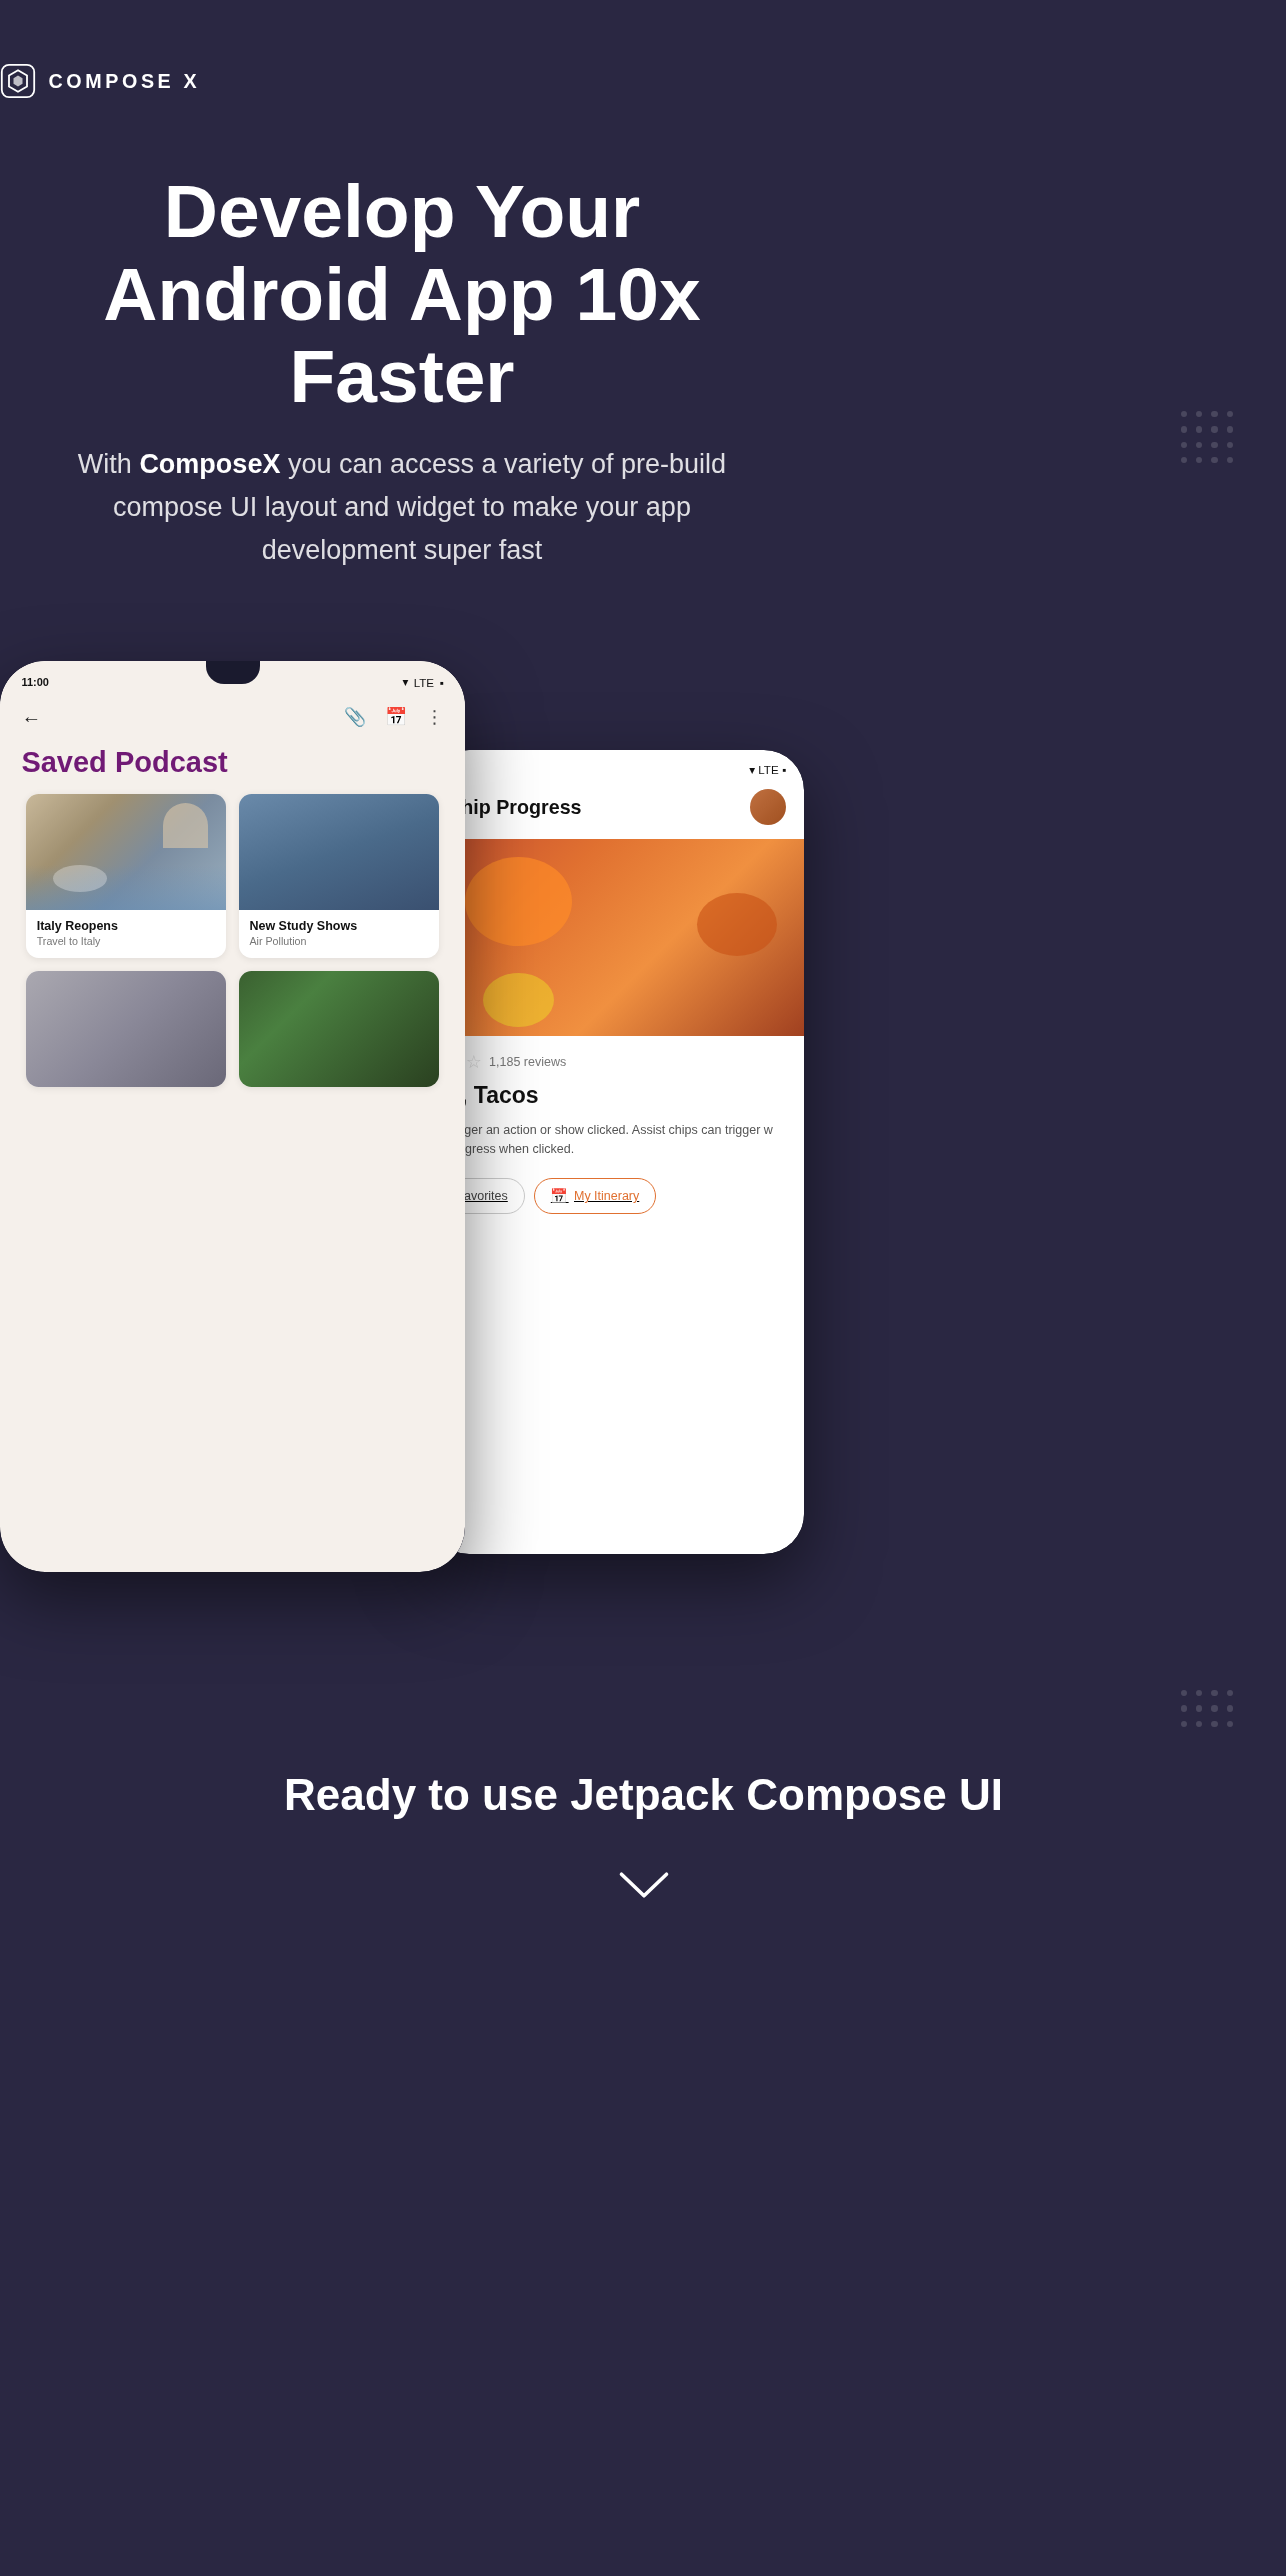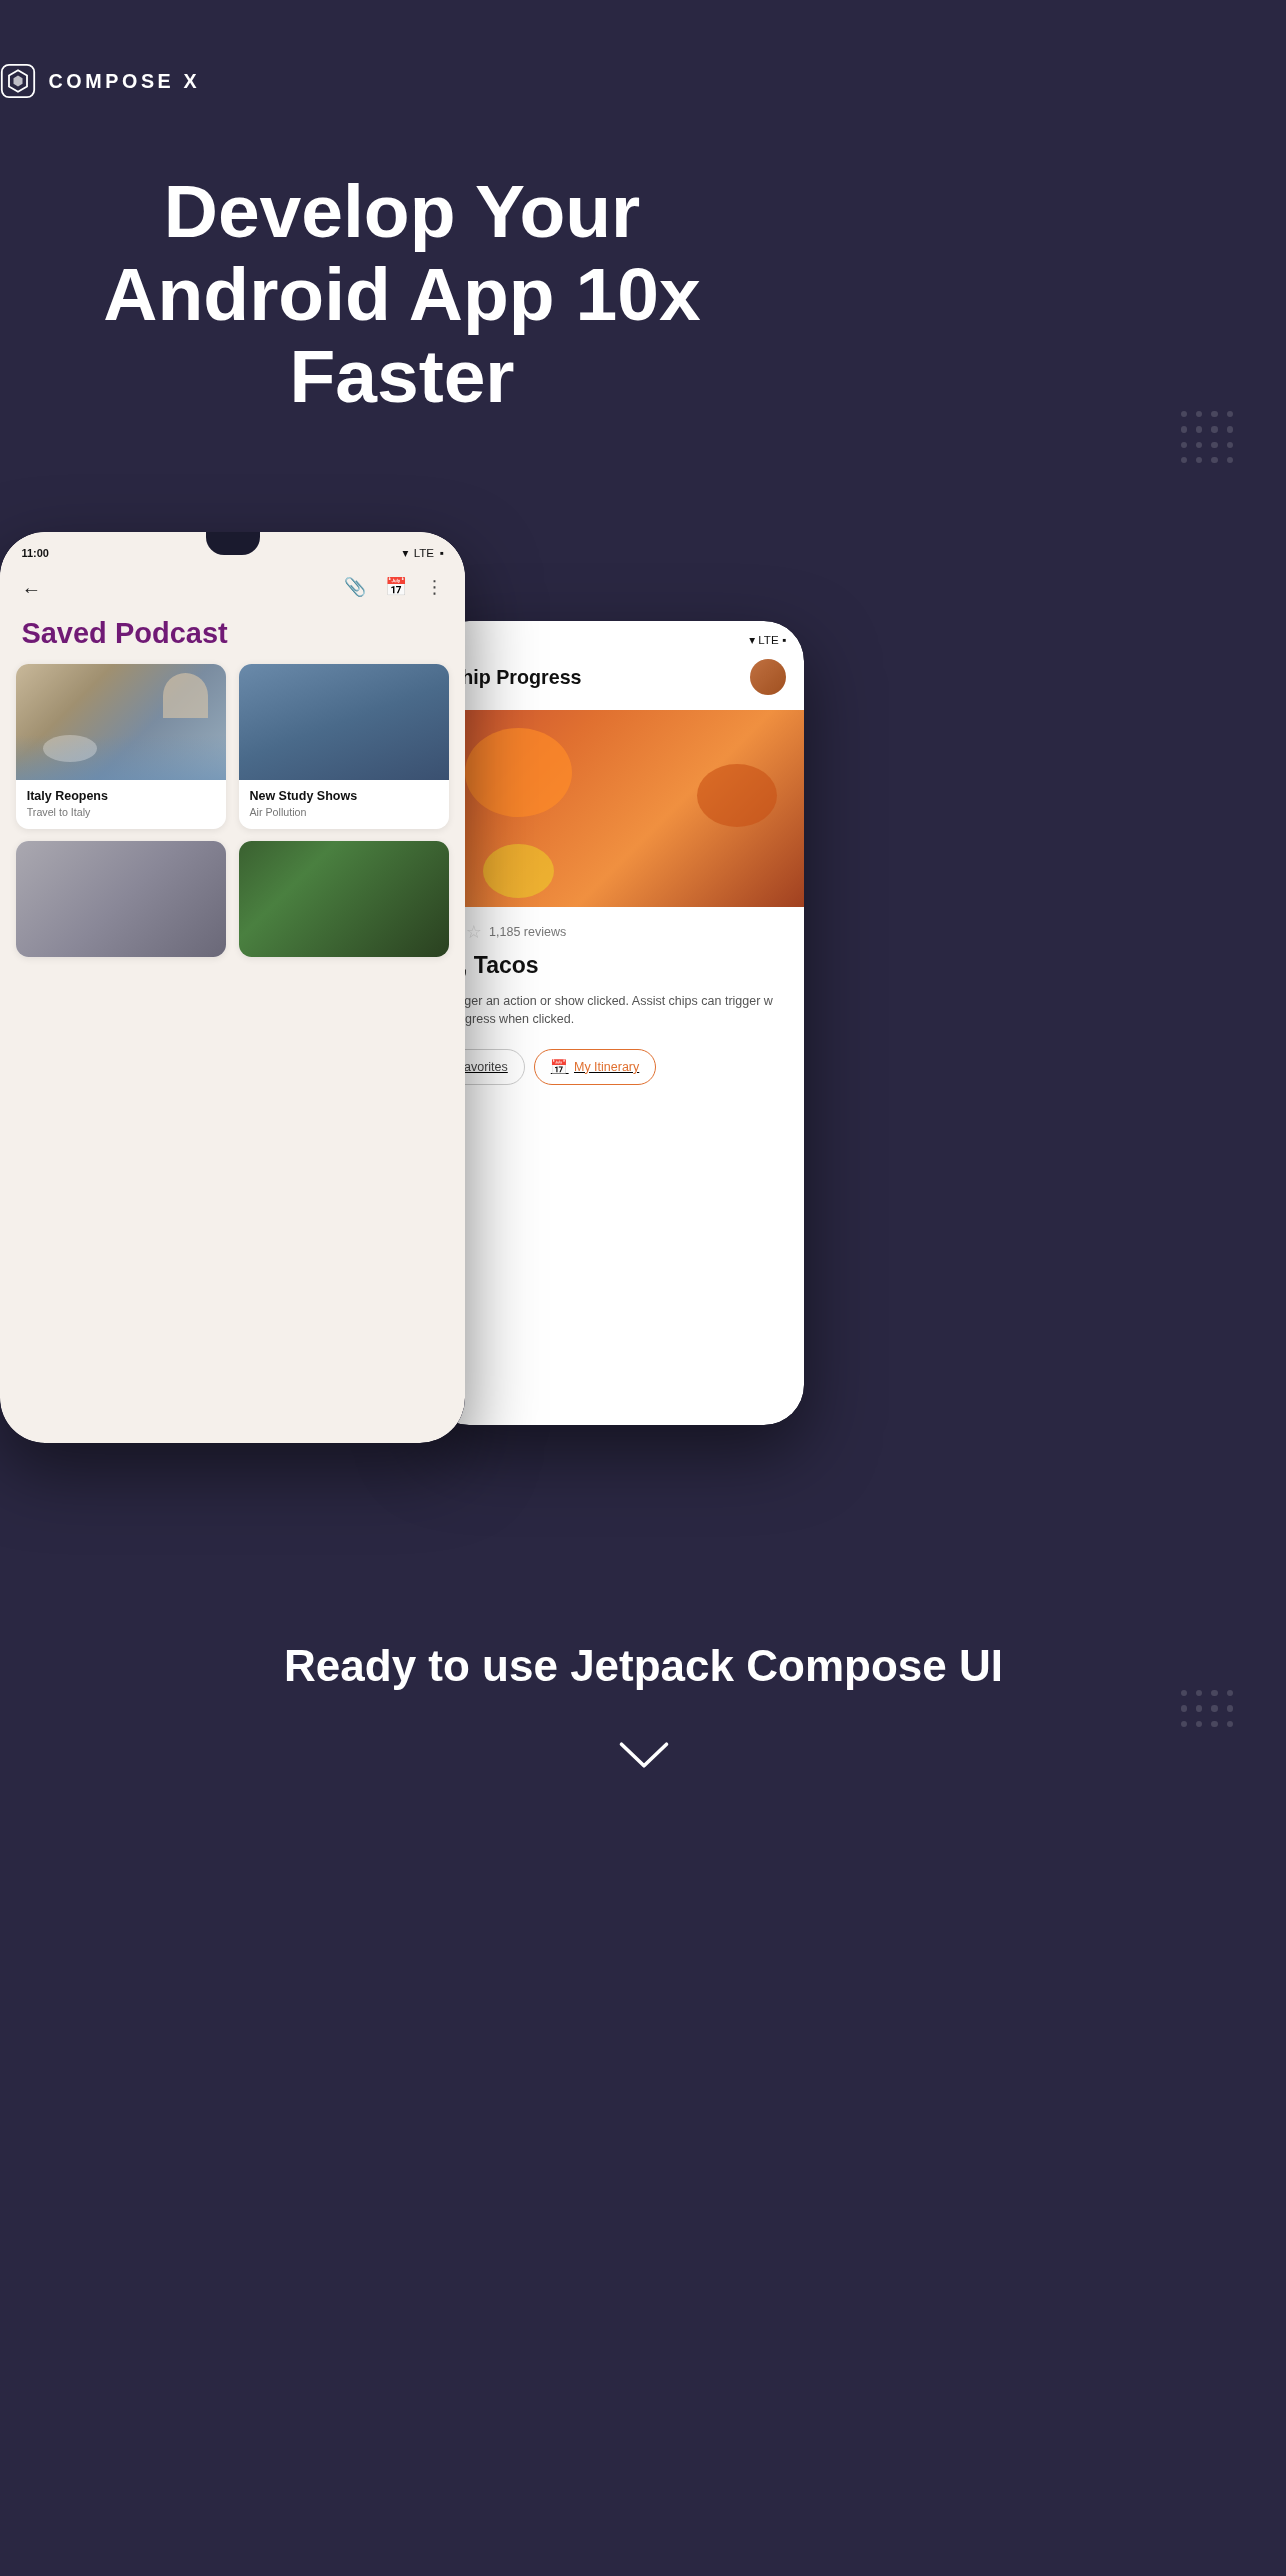"With ComposeX you can access" p.hero-subtitle { html: none -> <p> <span>With </span><strong>ComposeX</strong><span> you can access a variety of pre-build compose UI layout and widget to make your app development super fast</span> </p> }
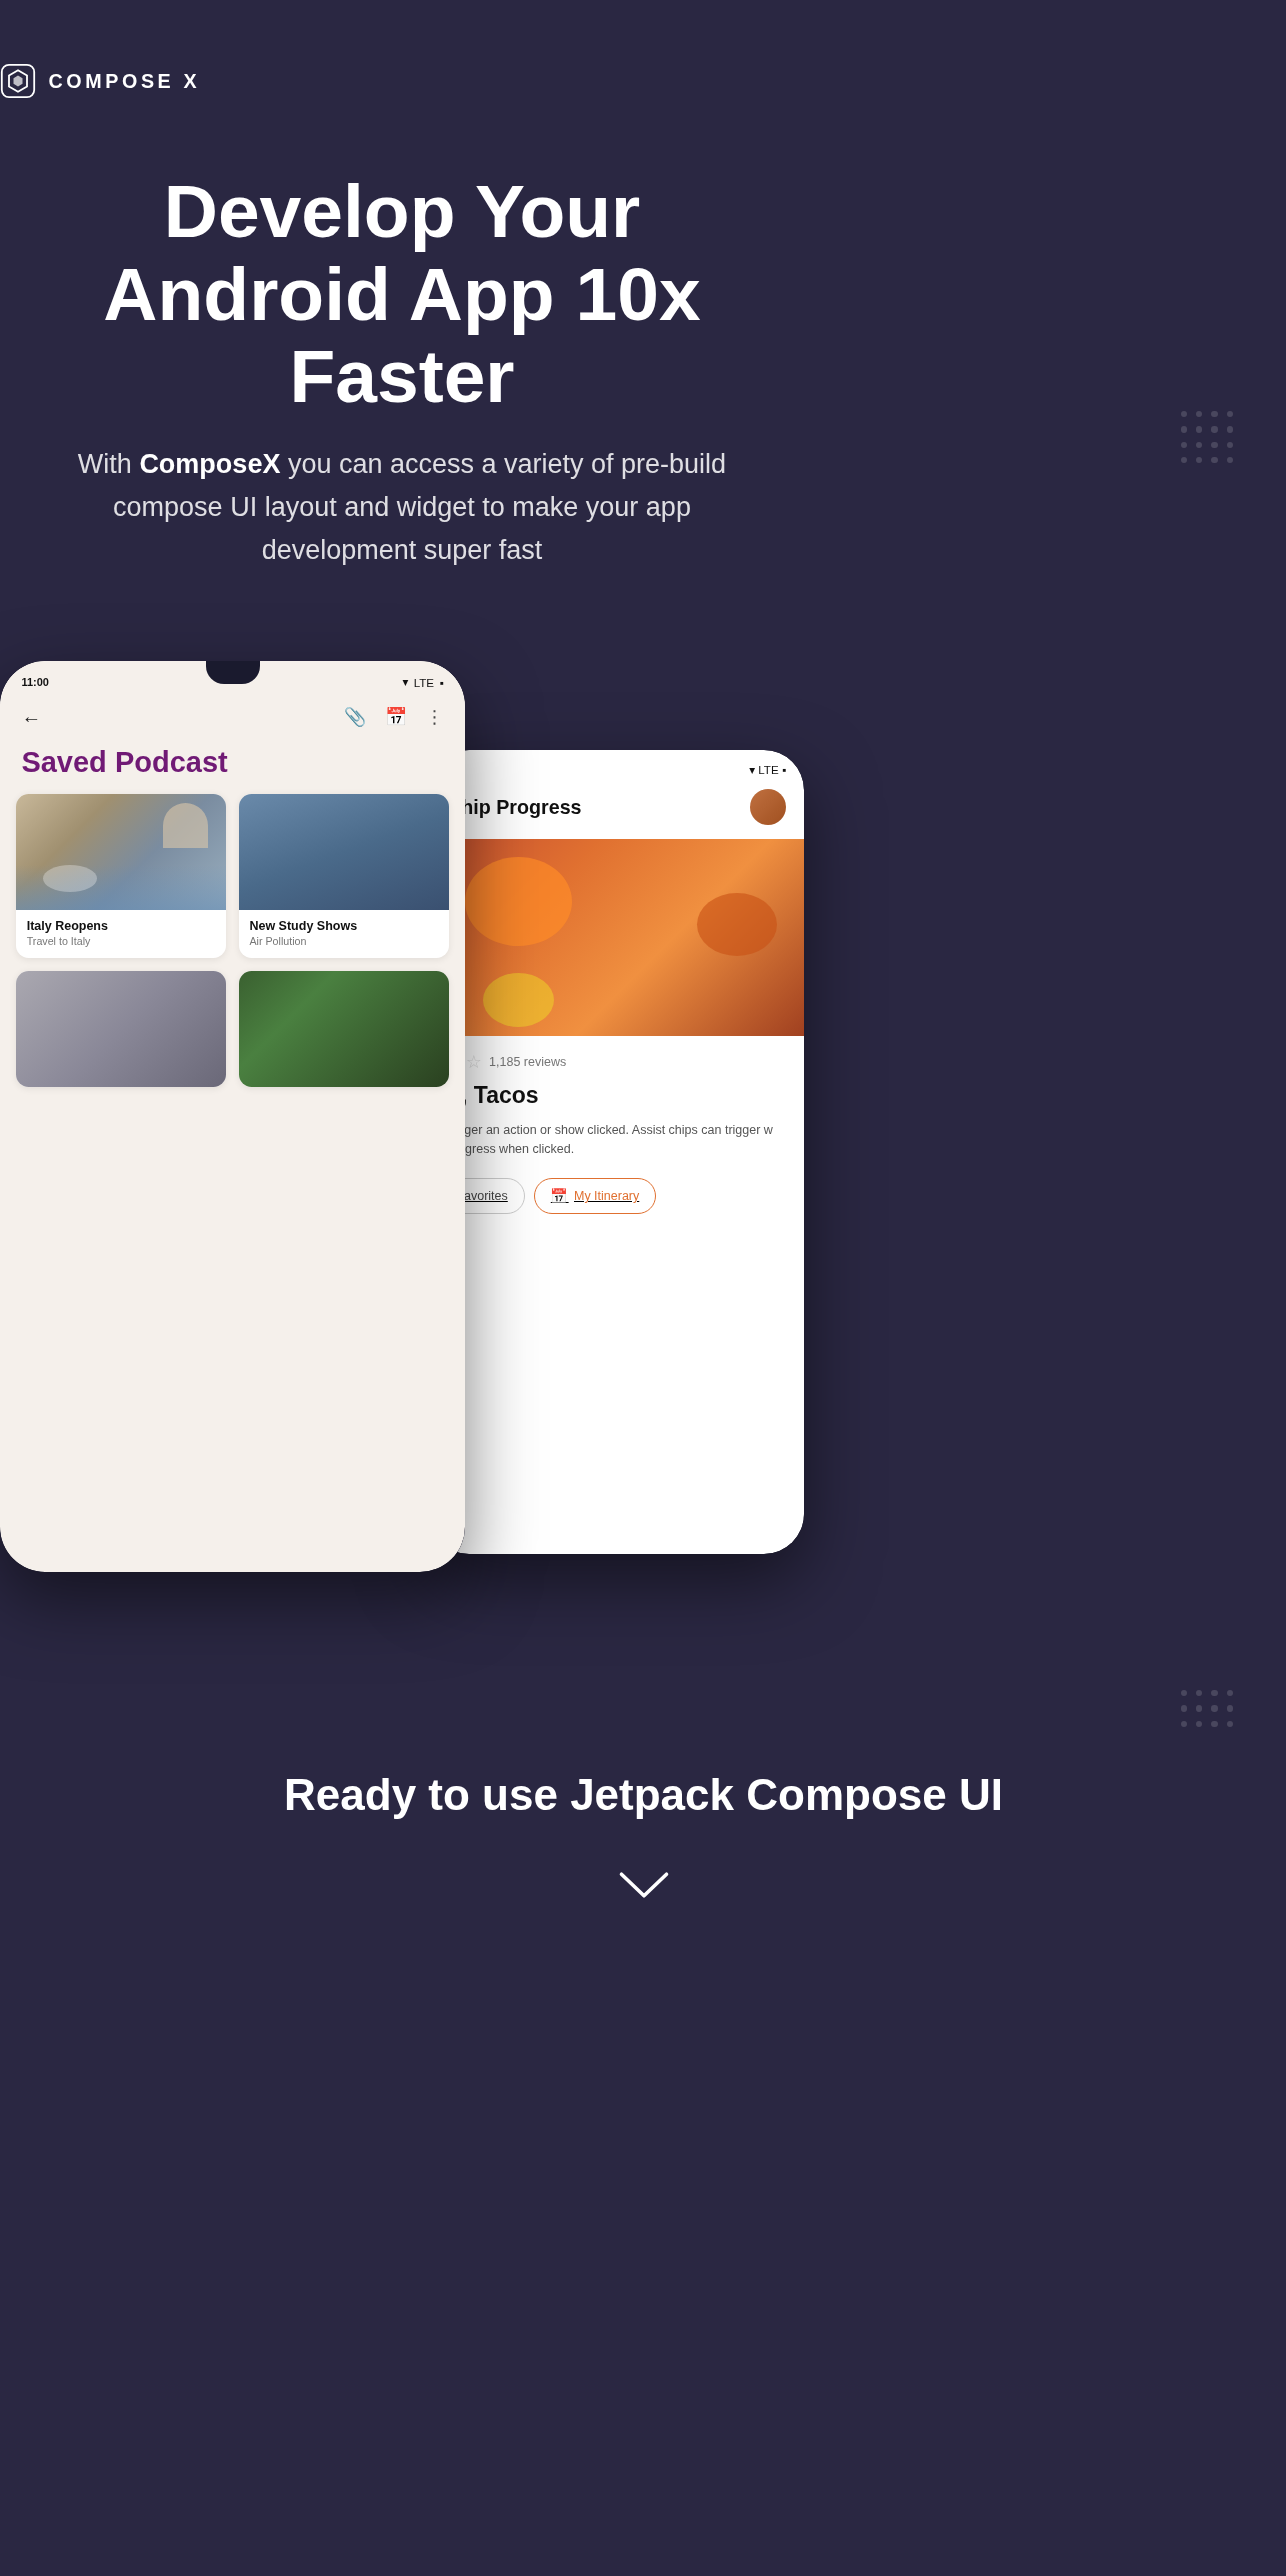"Italy Reopens" .podcast-grid { padding: 0 16px -> 0 26px }
